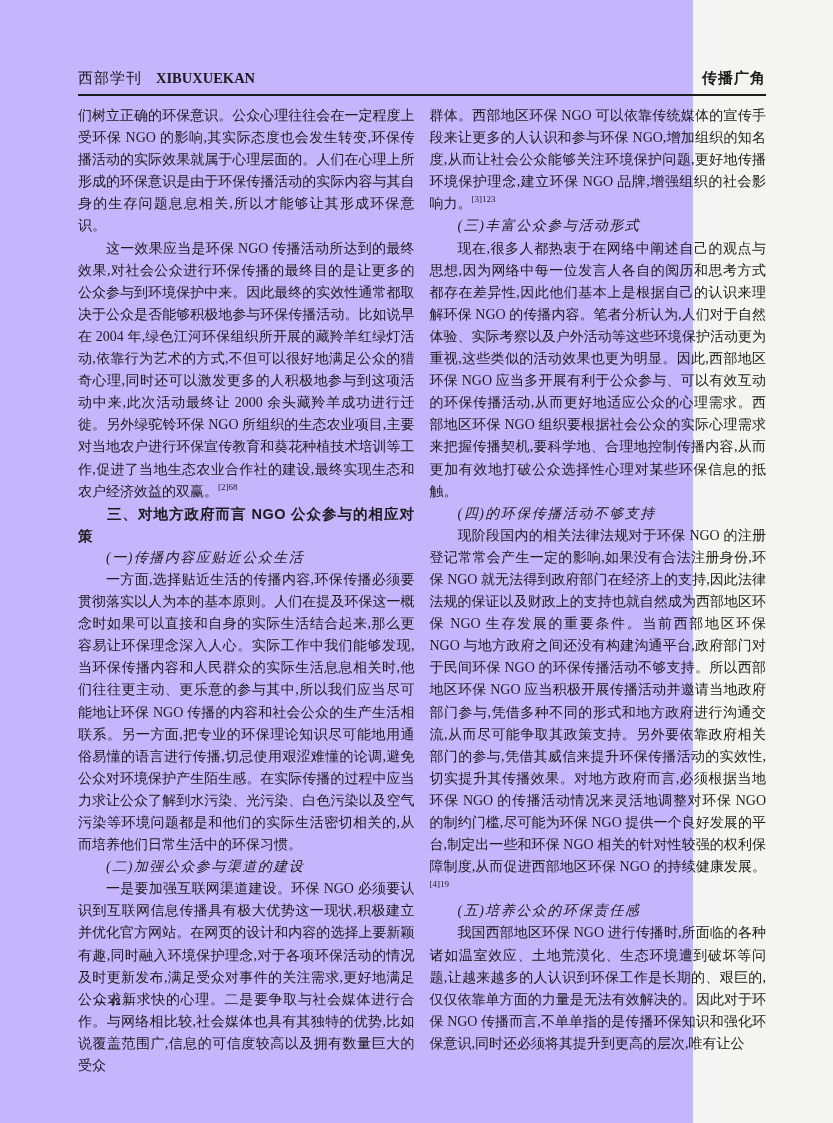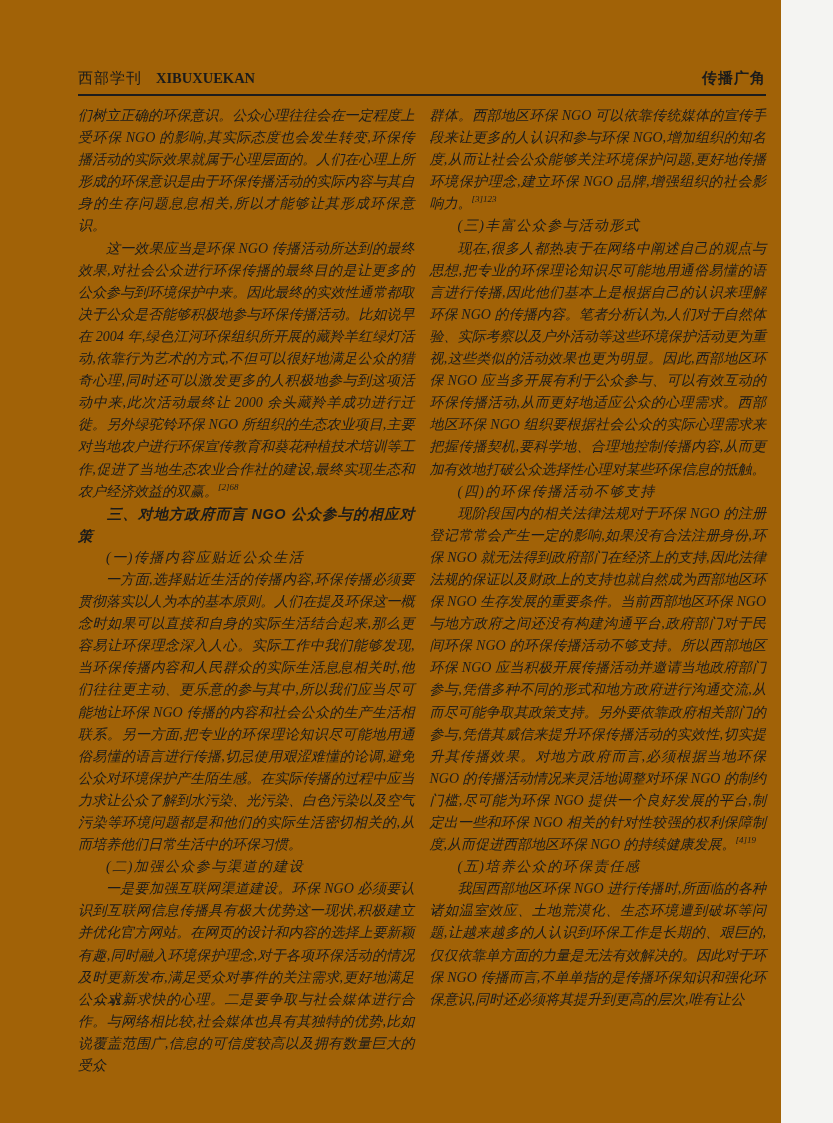"西部学刊" .page { background: #a16207 -> #c4b5fd; width: 781px -> 693px }
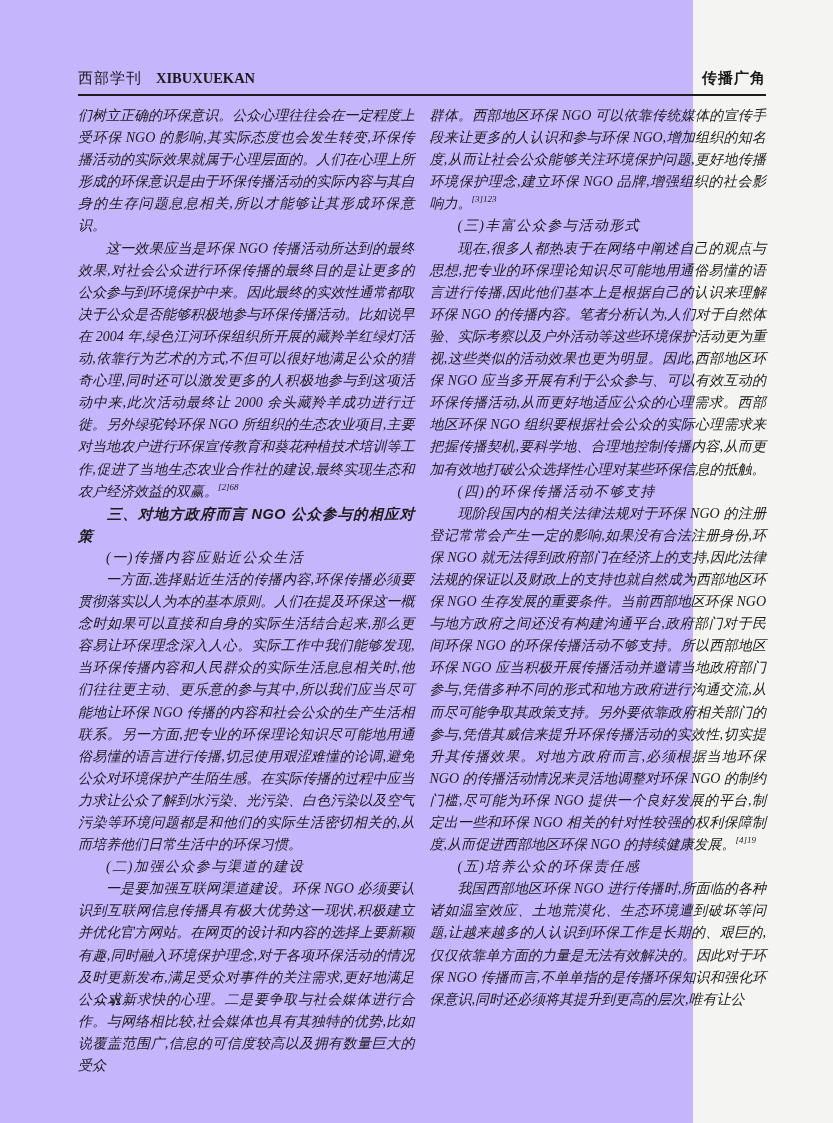"们树立正确的环保意识。公众心理往往会在一定程度上受环保 NGO" .column p { font-style: italic -> none }
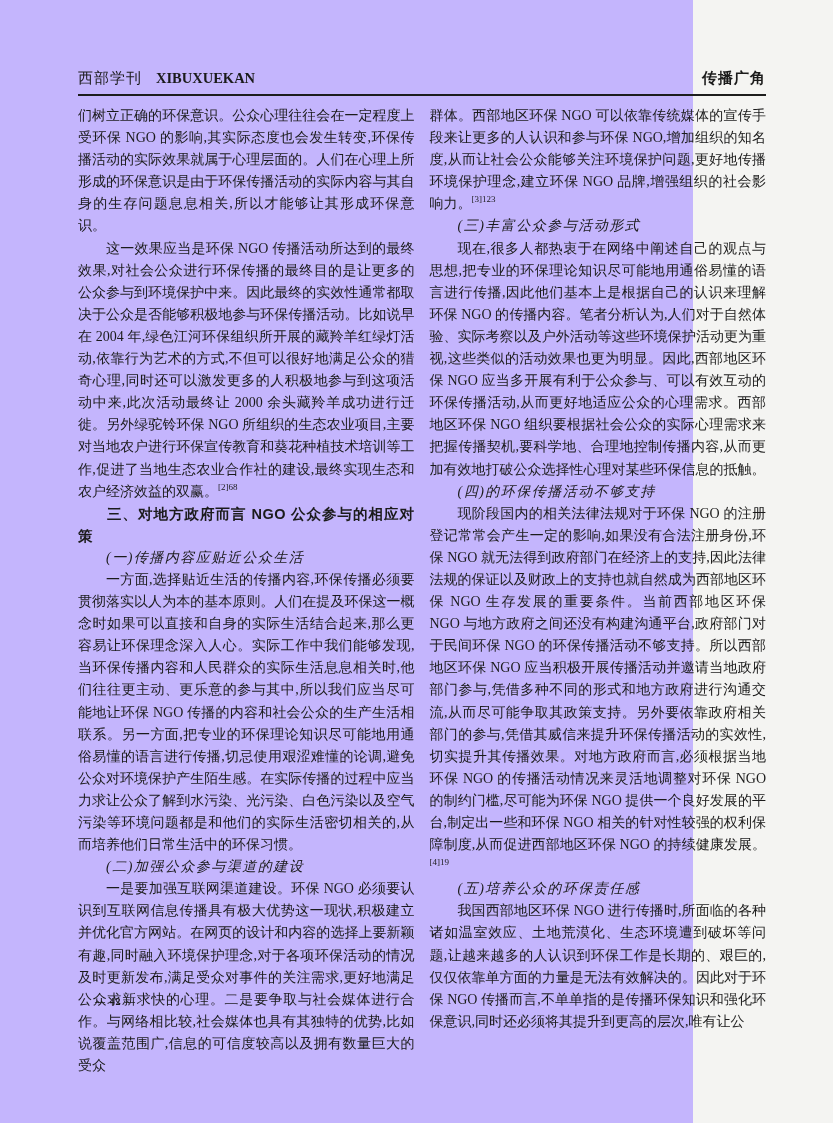"现在,很多人都热衷于在网络中阐述自己的观点与思想,把专业的环保理论知识尽可能地用" p.block { text: ,把专业的环保理论知识尽可能地用通俗易懂的语言进行传播 -> ,因为网络中每一位发言人各自的阅历和思考方式都存在差异性 }
